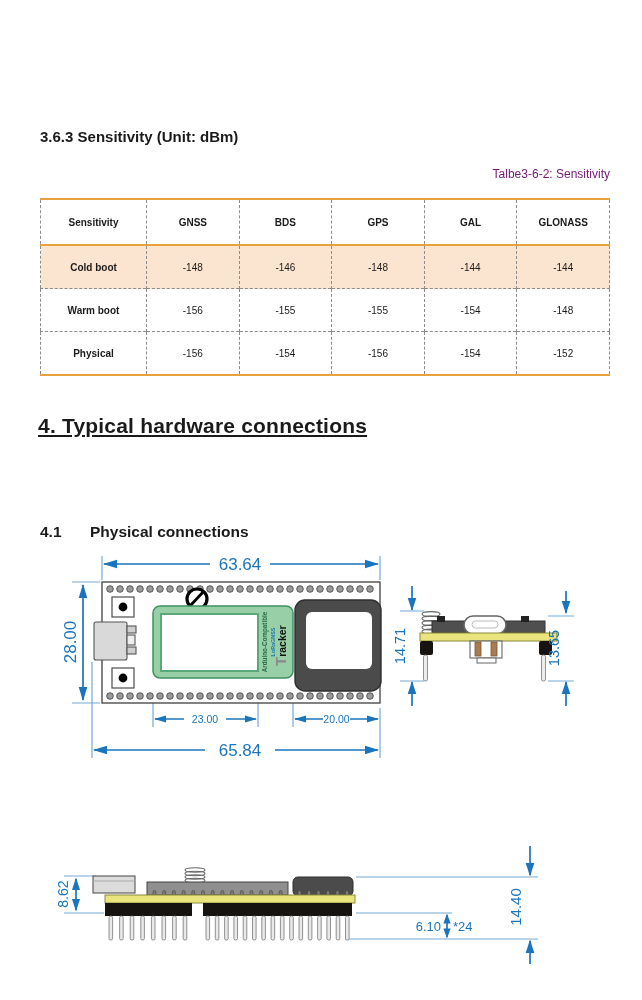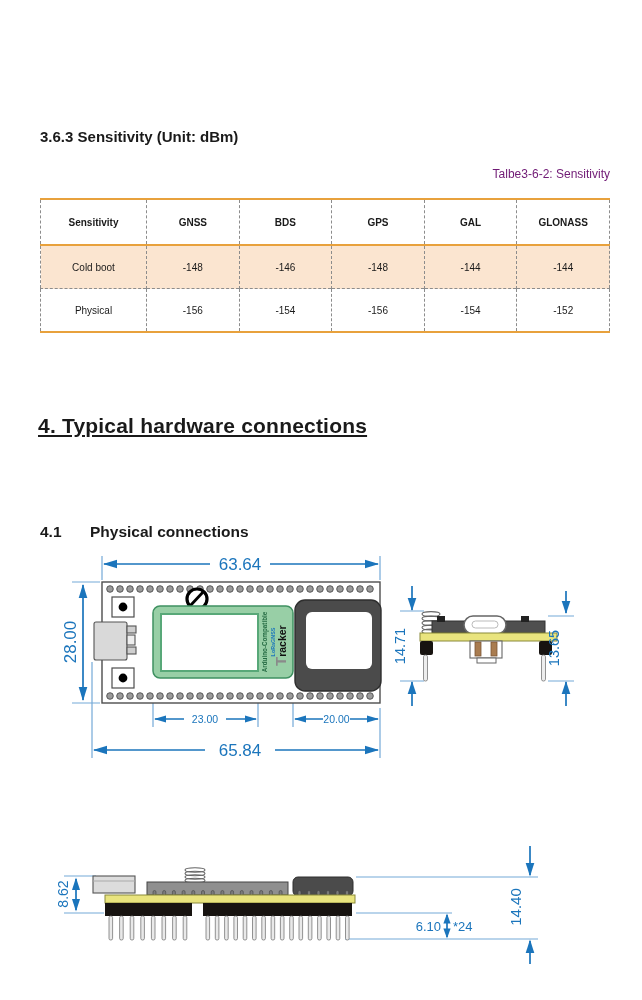"Cold boot" table.sens td.rowlabel { font-weight: 400 -> 700 }
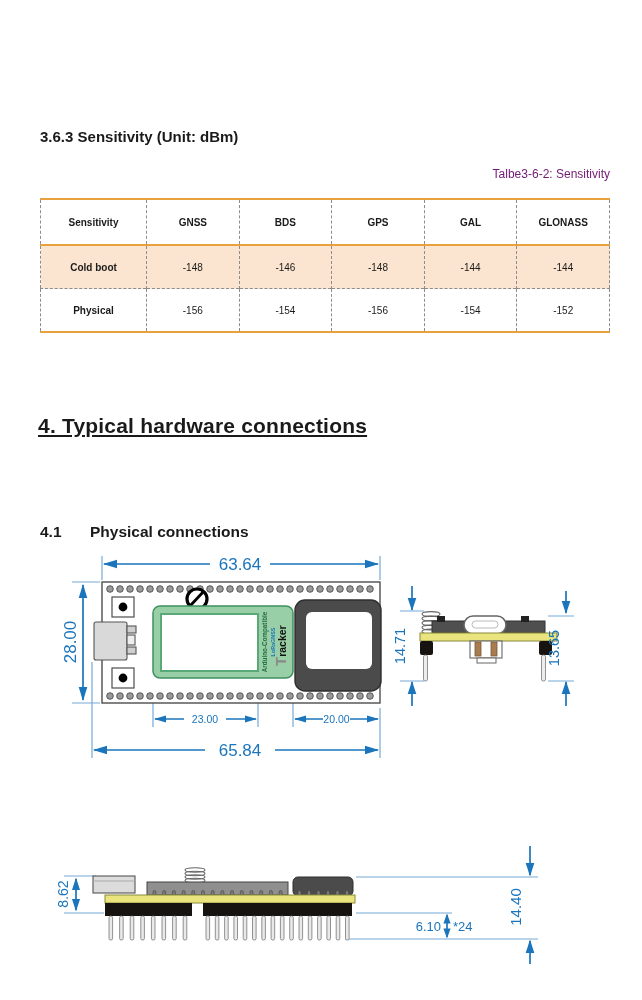"Warm boot" tr { html: none -> <tr> <td>Warm boot</td> <td>-156</td> <td>-155</td> <td>-155</td> <td>-154</td> <td>-148</td> </tr> }
